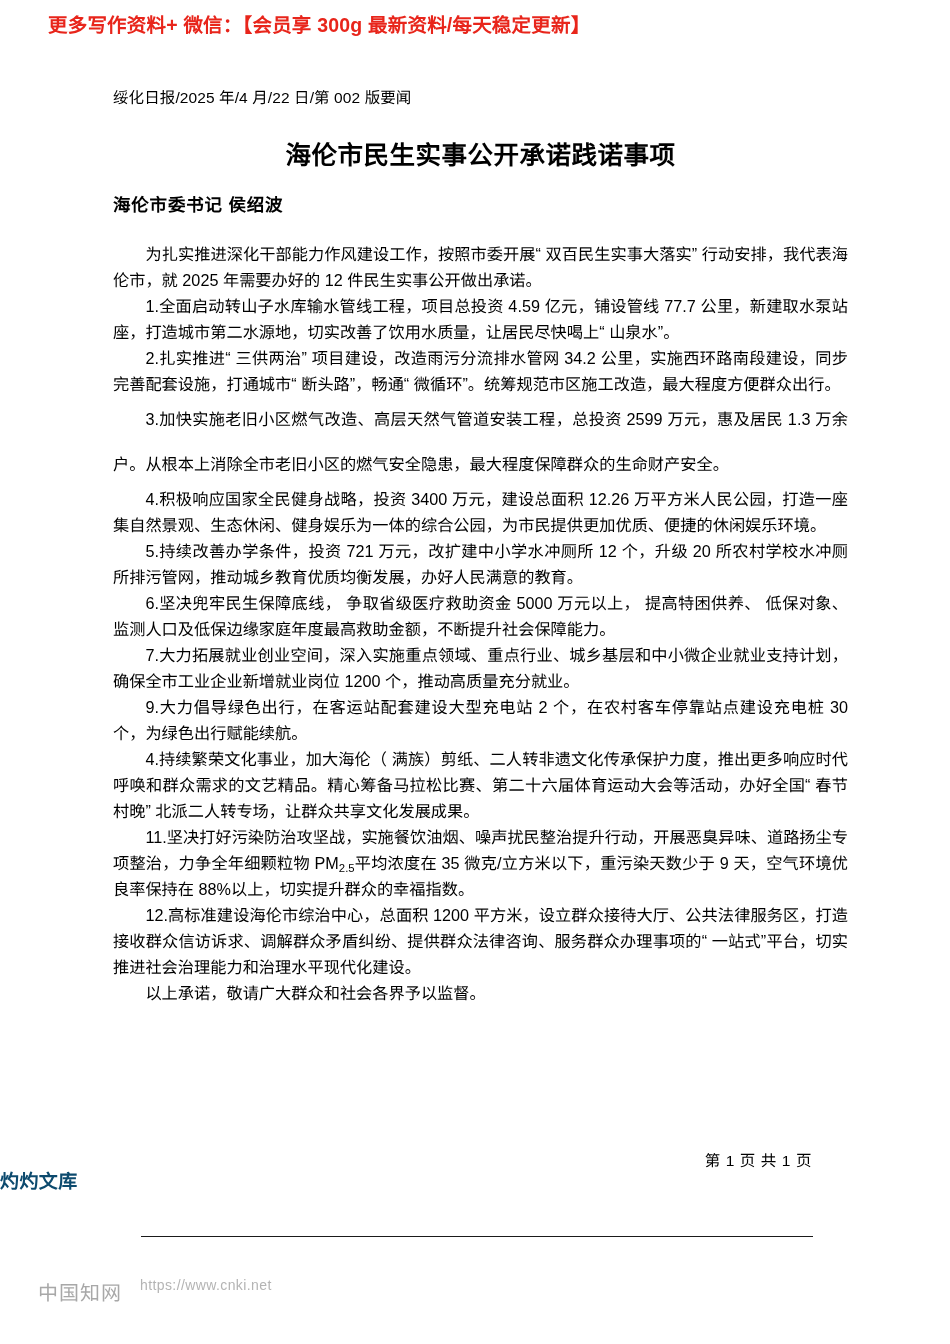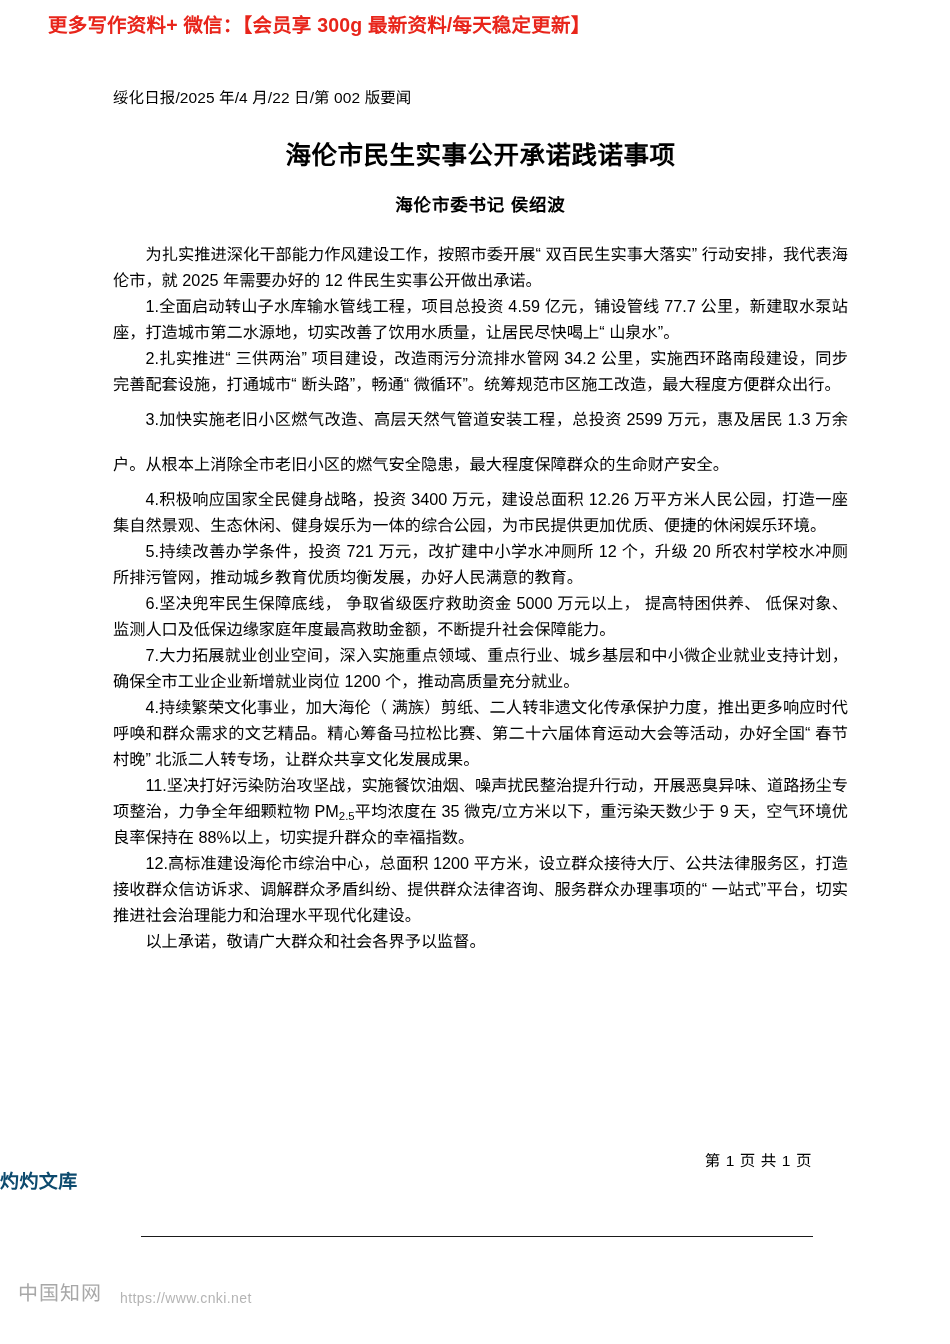"海伦市委书记 侯绍波" .byline { text-align: center -> left }
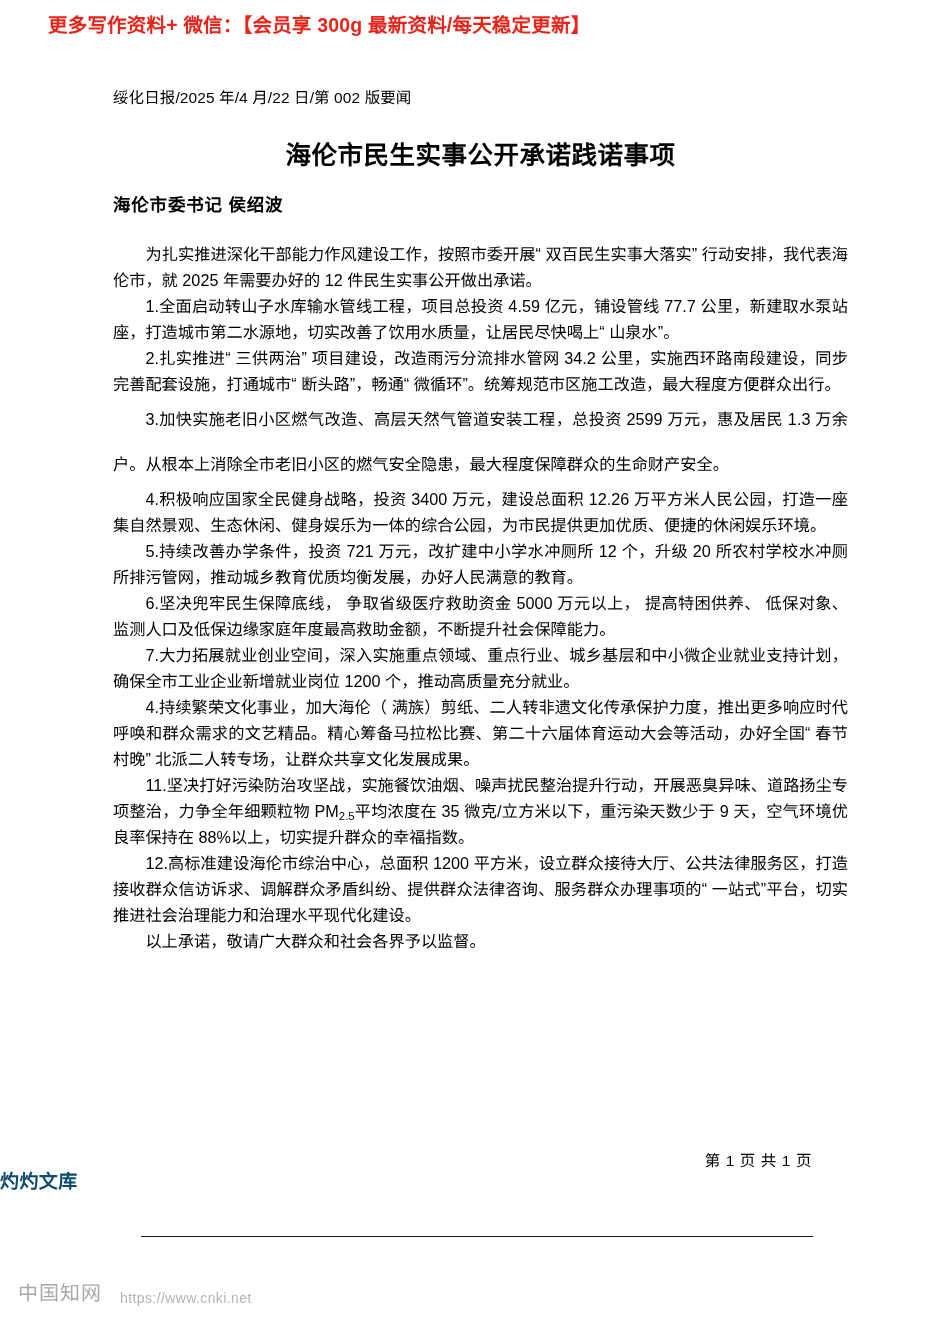"9.大力倡导绿色出行，在客运站配套建设大型充电站 2" p.para { html: none -> <p>9.大力倡导绿色出行，在客运站配套建设大型充电站 2 个，在农村客车停靠站点建设充电桩 30 个，为绿色出行赋能续航。</p> }
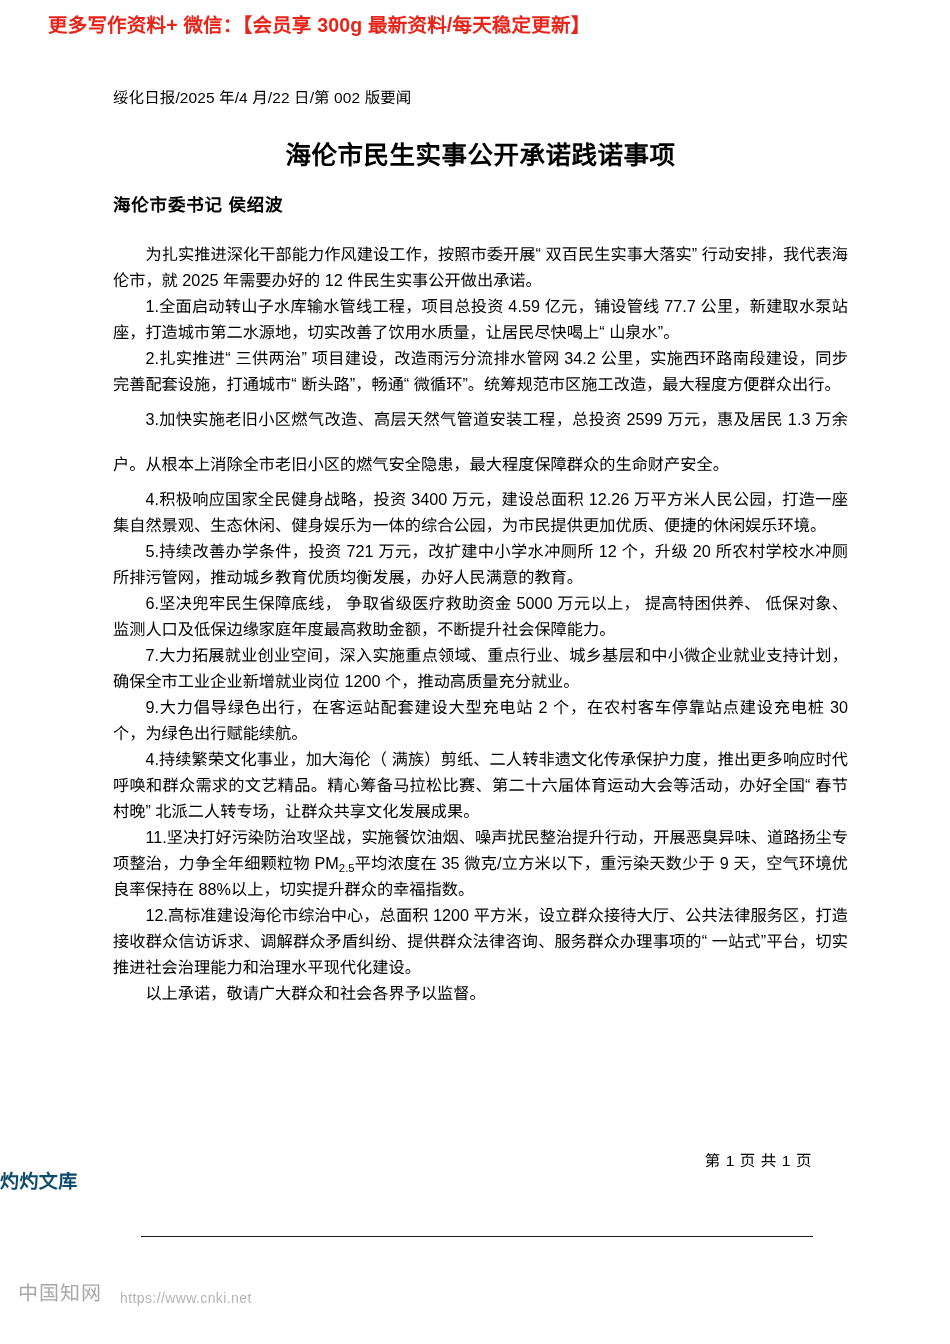"中国知网" .cnki { align-items: flex-end -> flex-start; left: 18px -> 38px }
